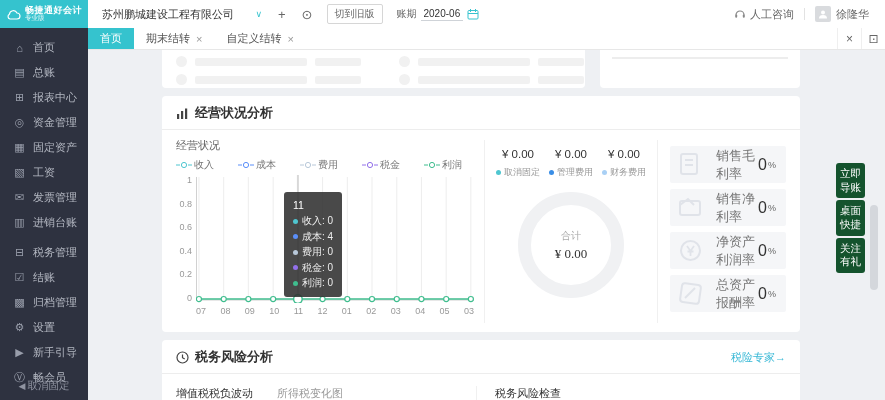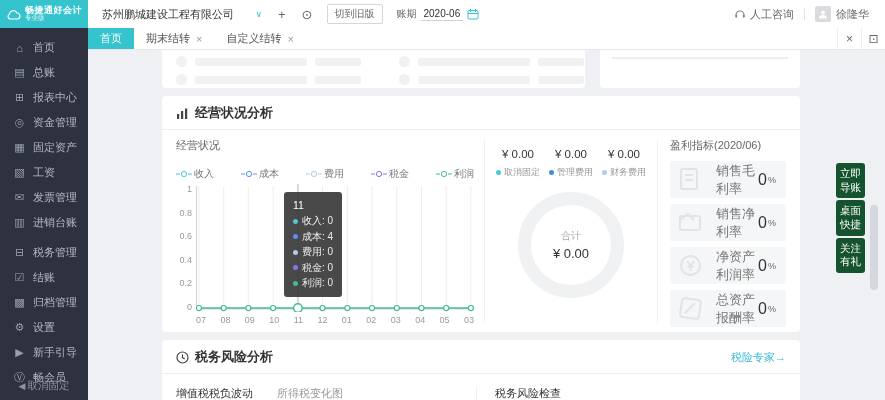"盈利指标(2020/06)" div.col-title { html: <div> <span>盈利指标(2020/06)</span> </div> -> none }
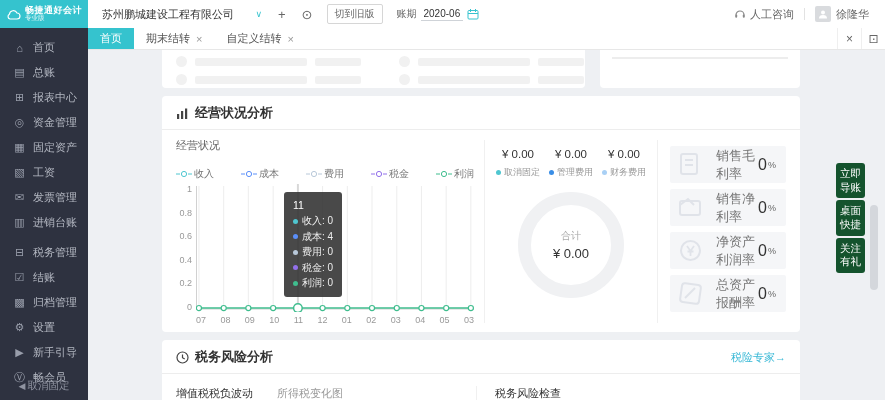"收入" .legend { justify-content: space-between -> flex-start; margin-top: 14px -> 5px }
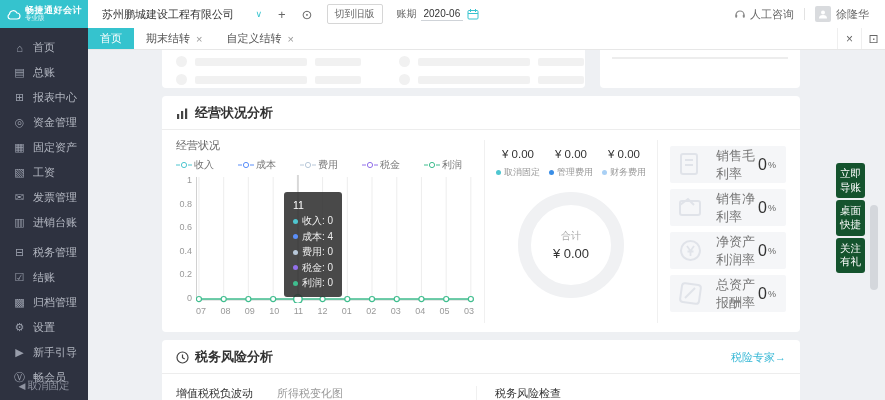"合计" .donut-wrap { font-family: none -> Liberation Serif, serif }
